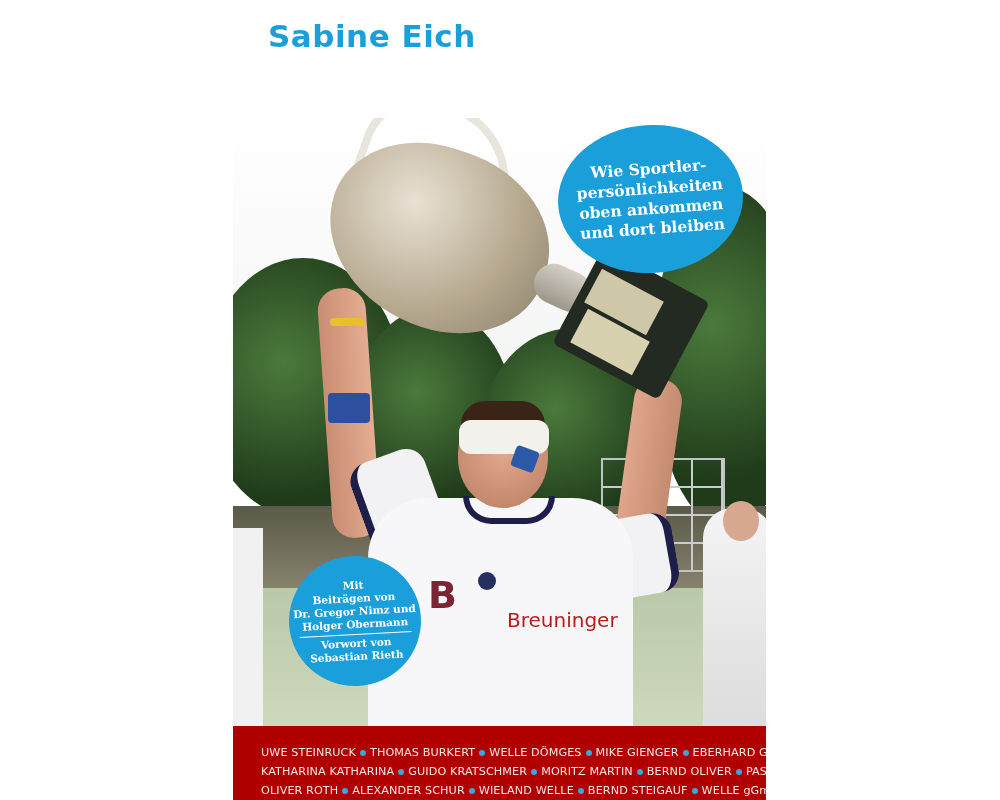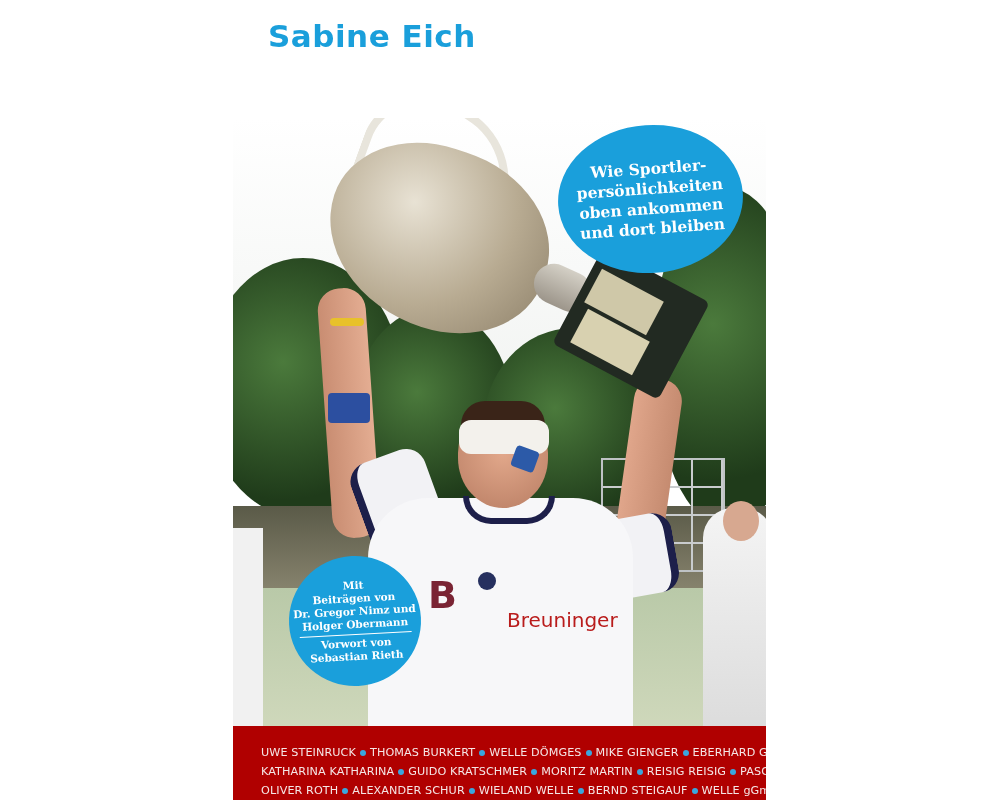"REISIG REISIG" span { text: REISIG REISIG -> BERND OLIVER }
